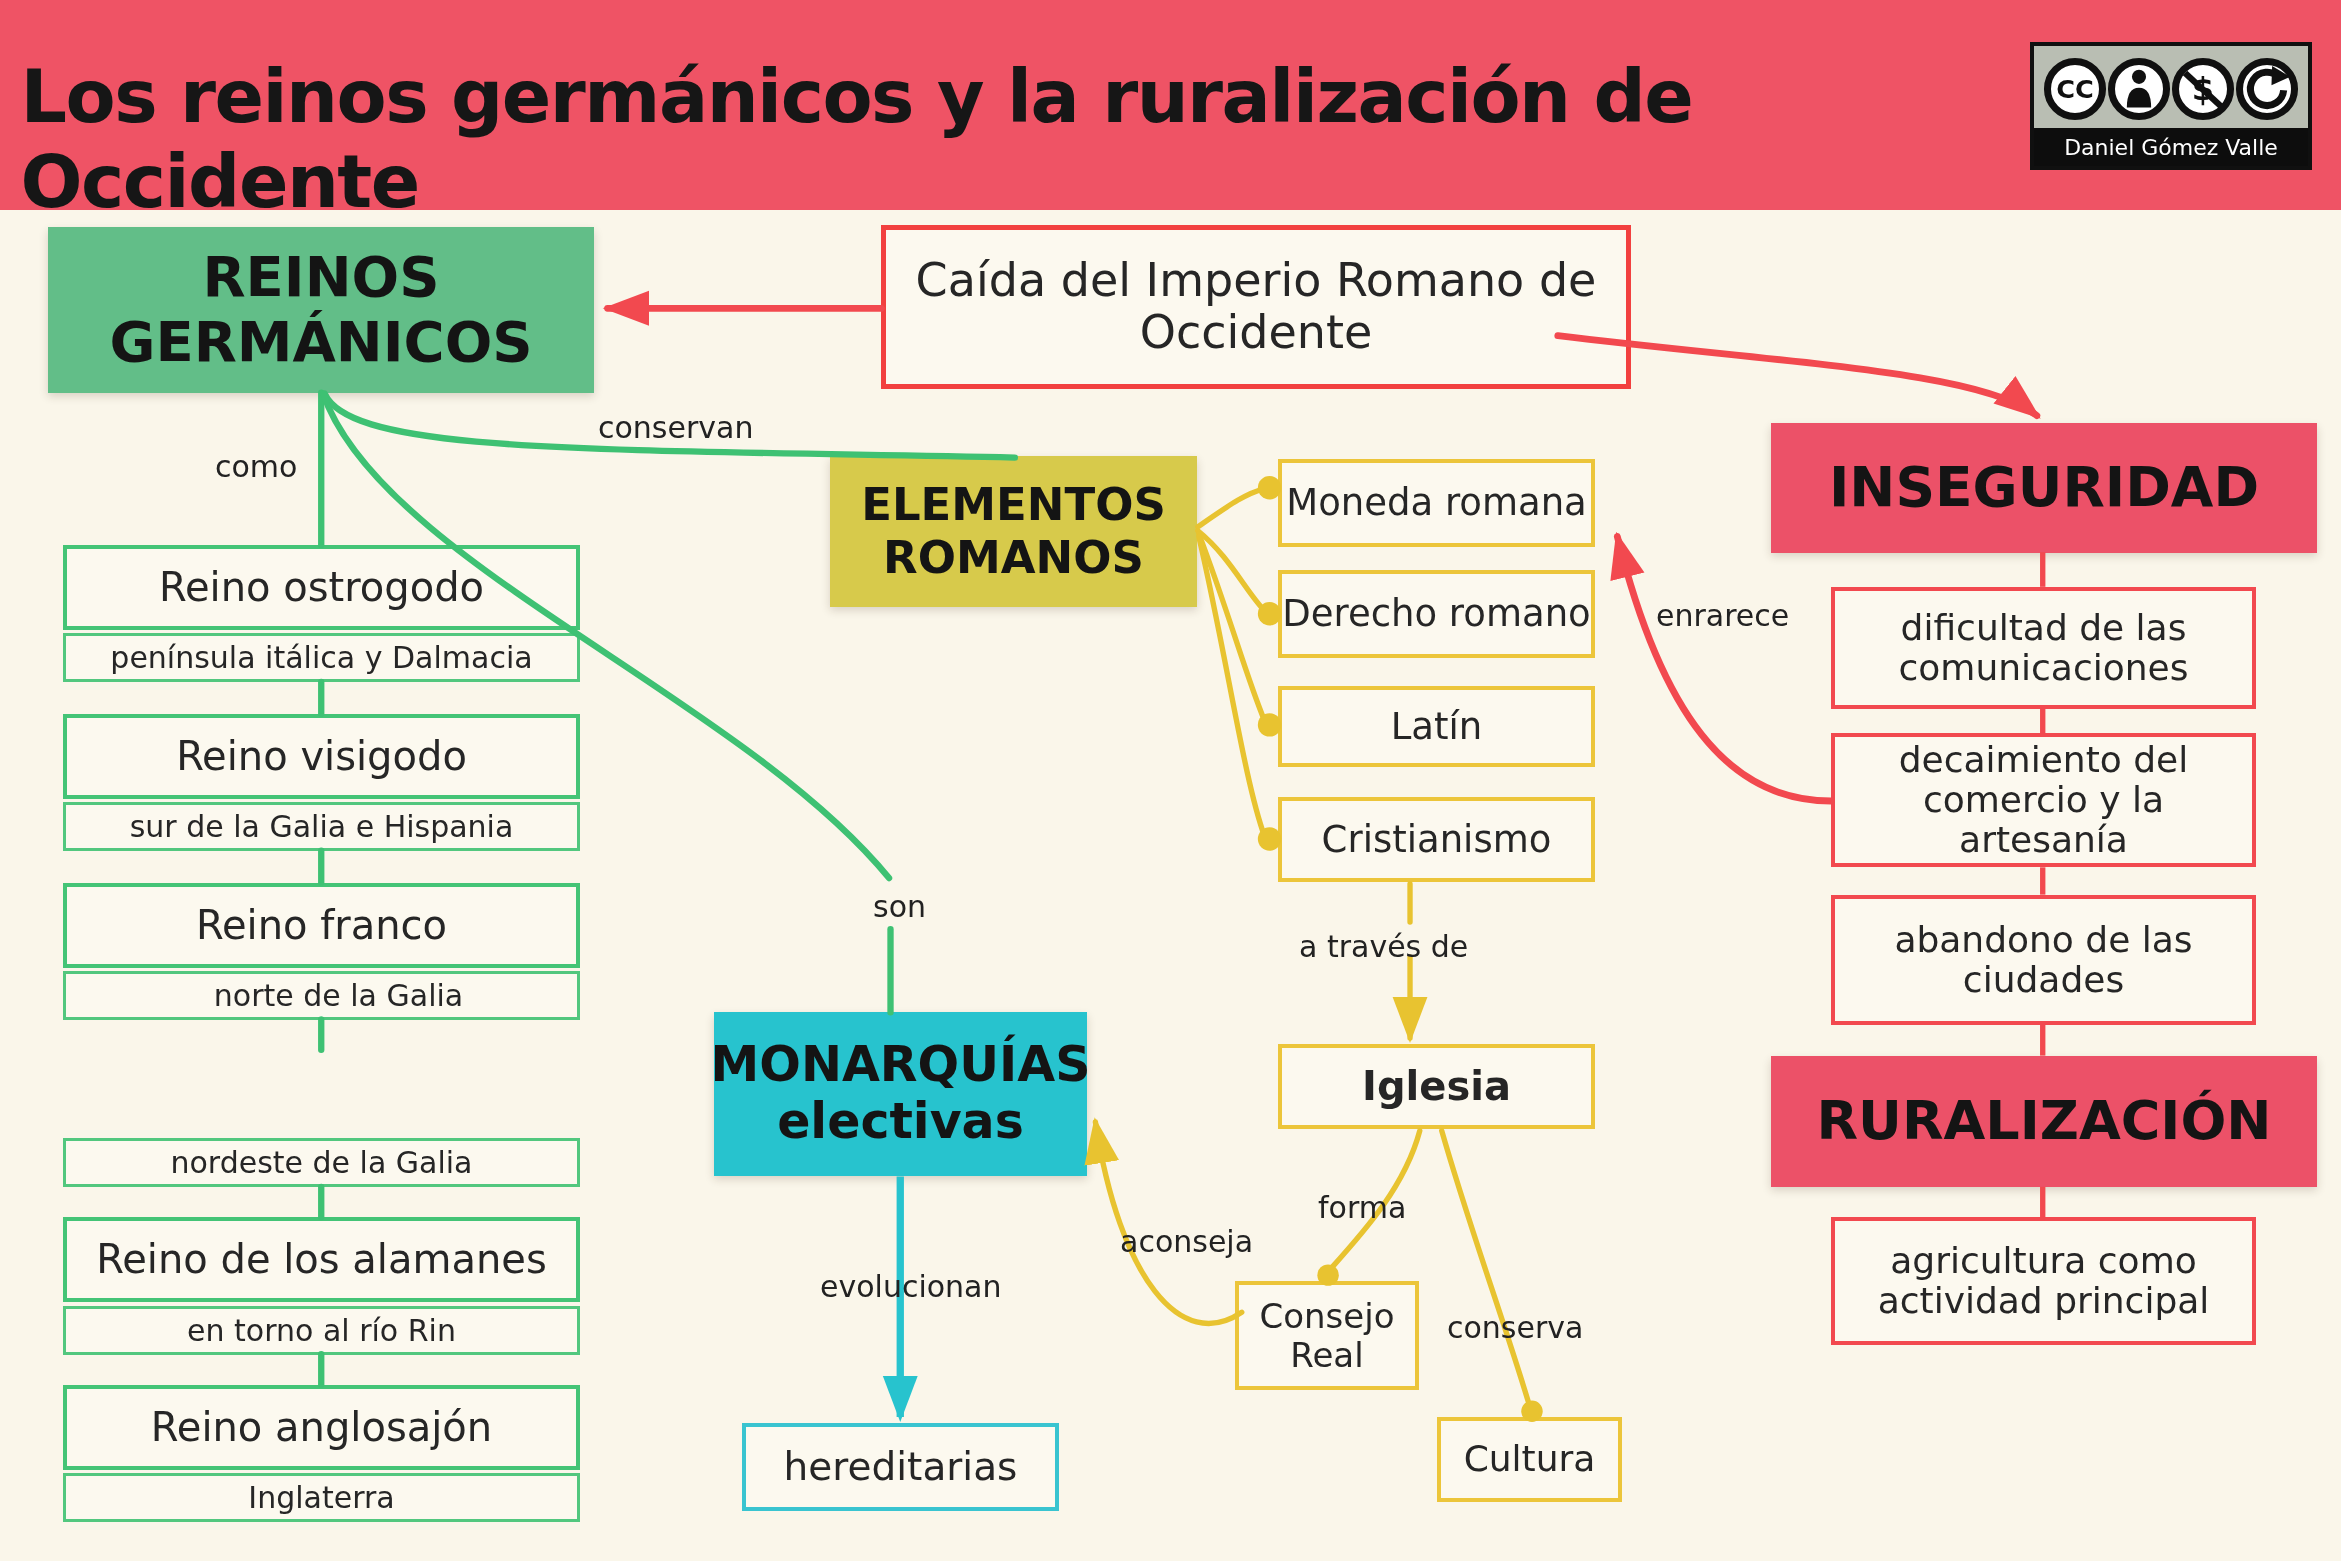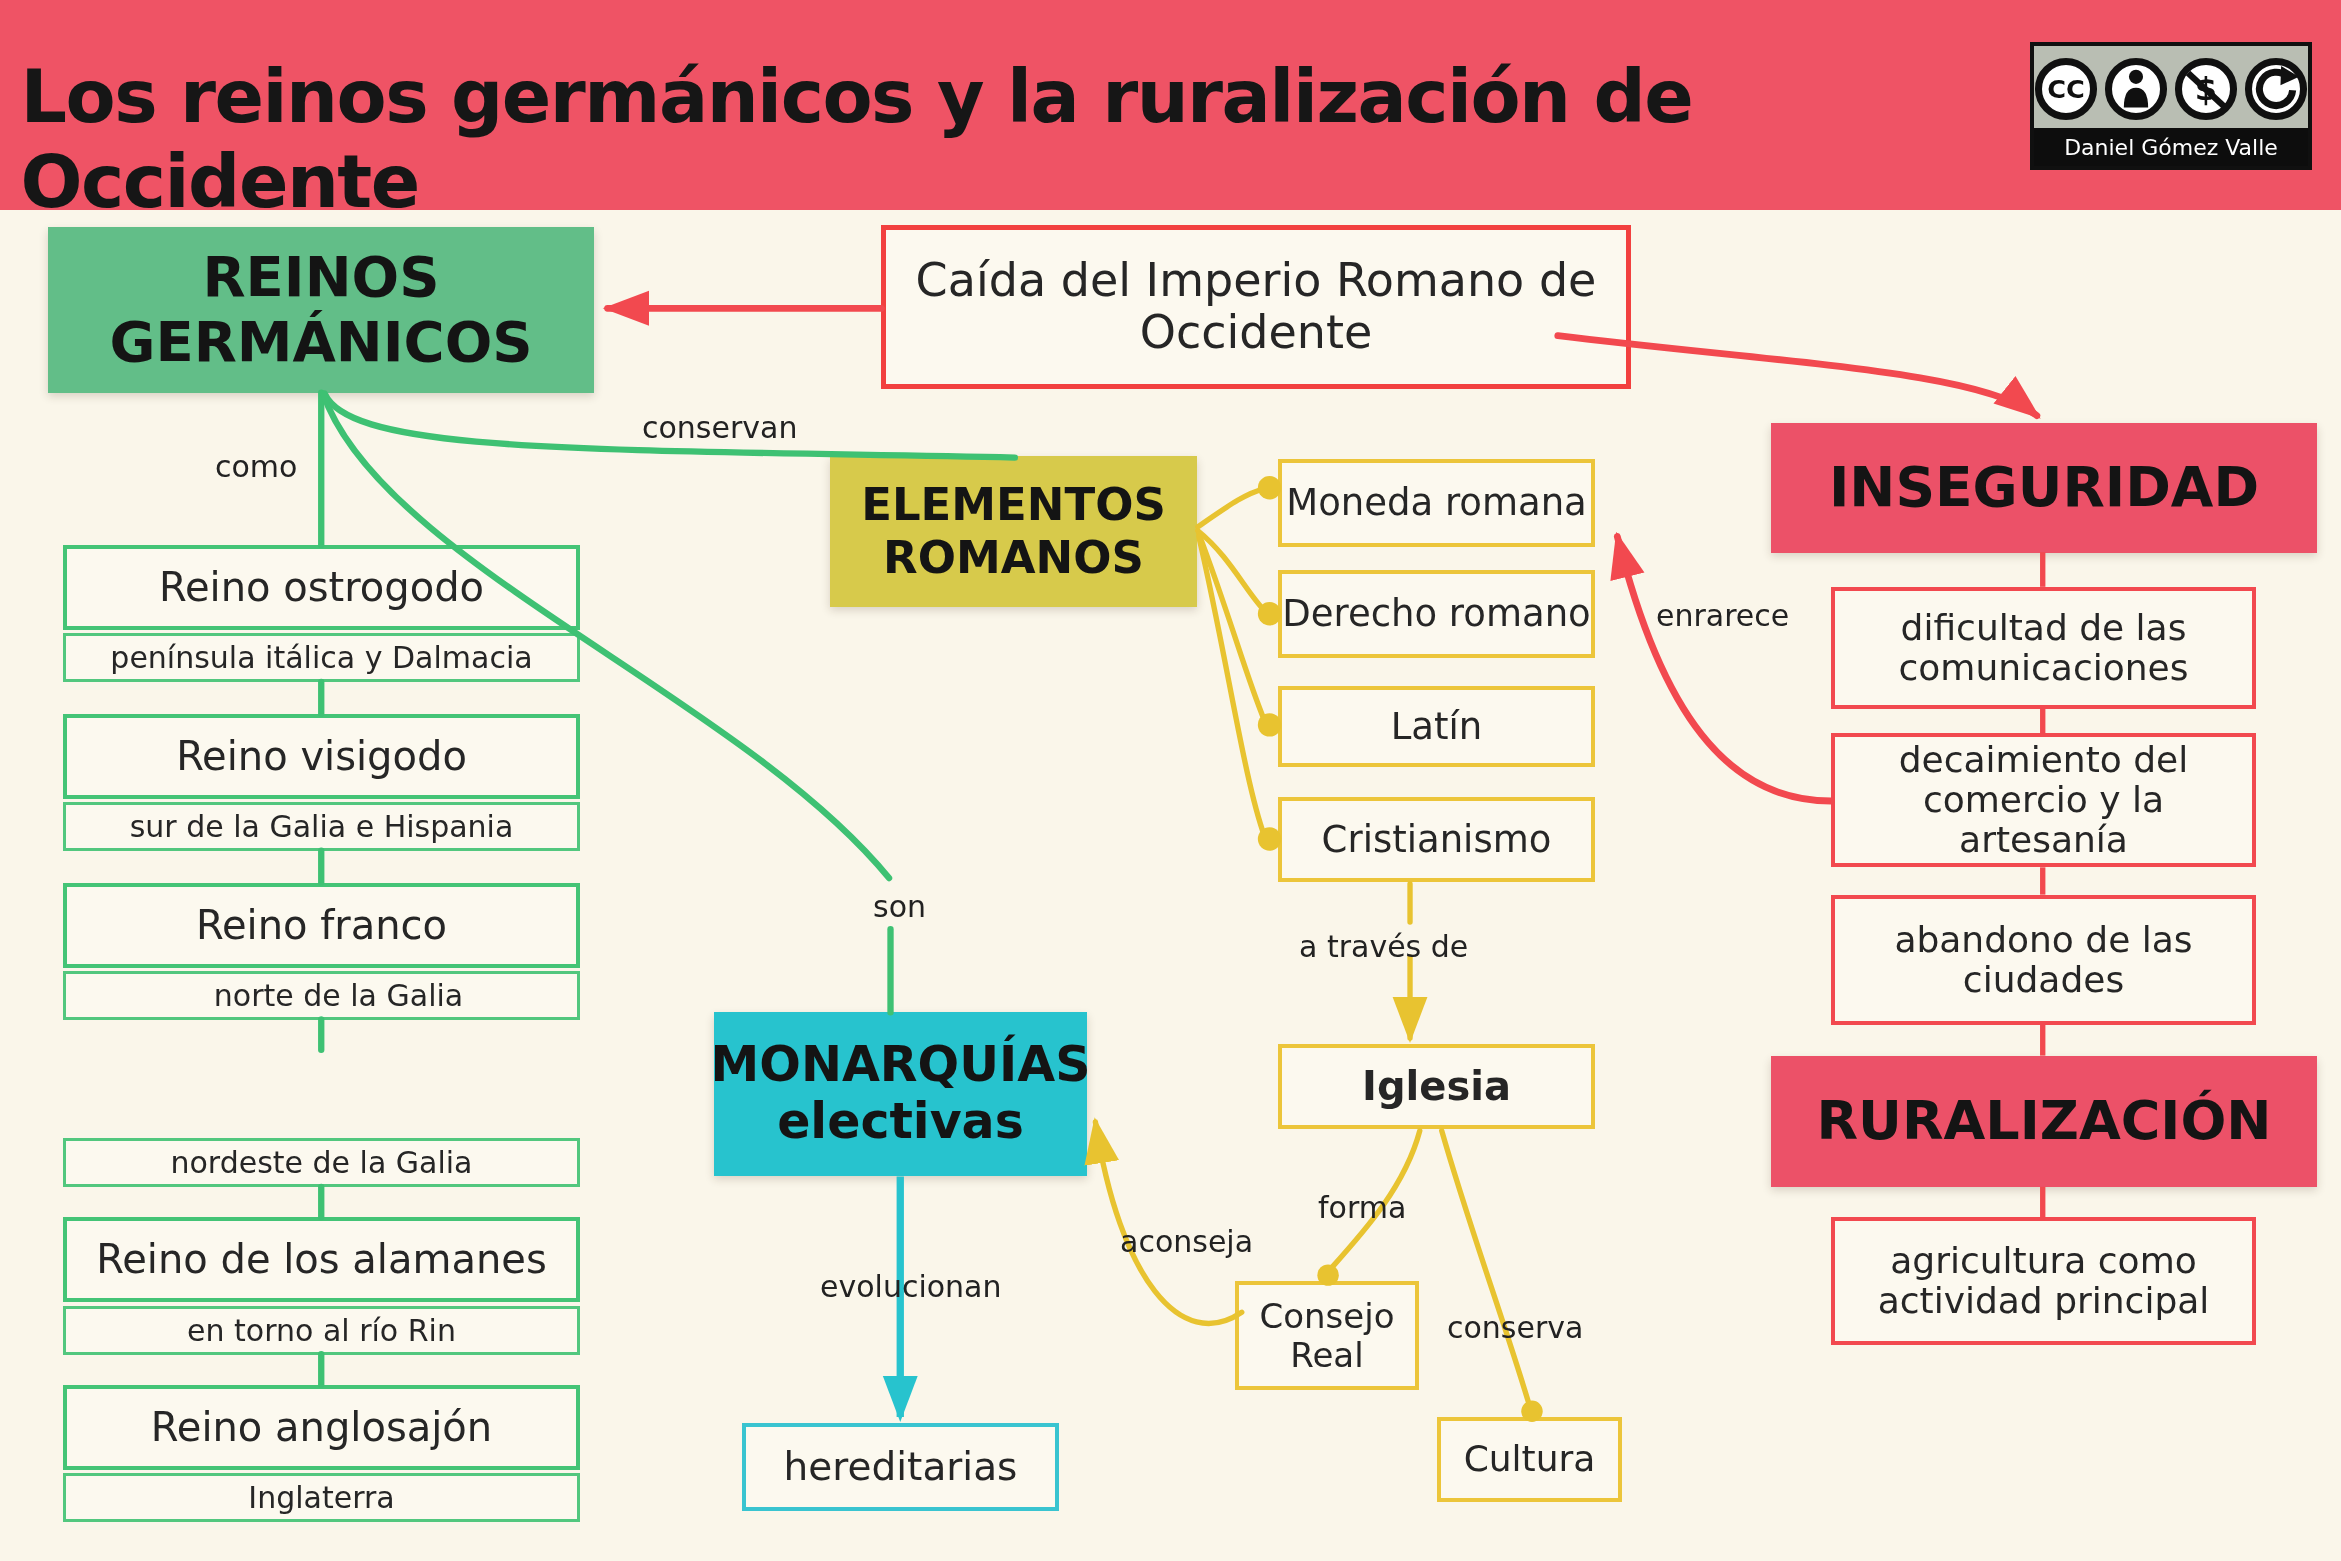"CC" .badge .icons { justify-content: space-between -> center }
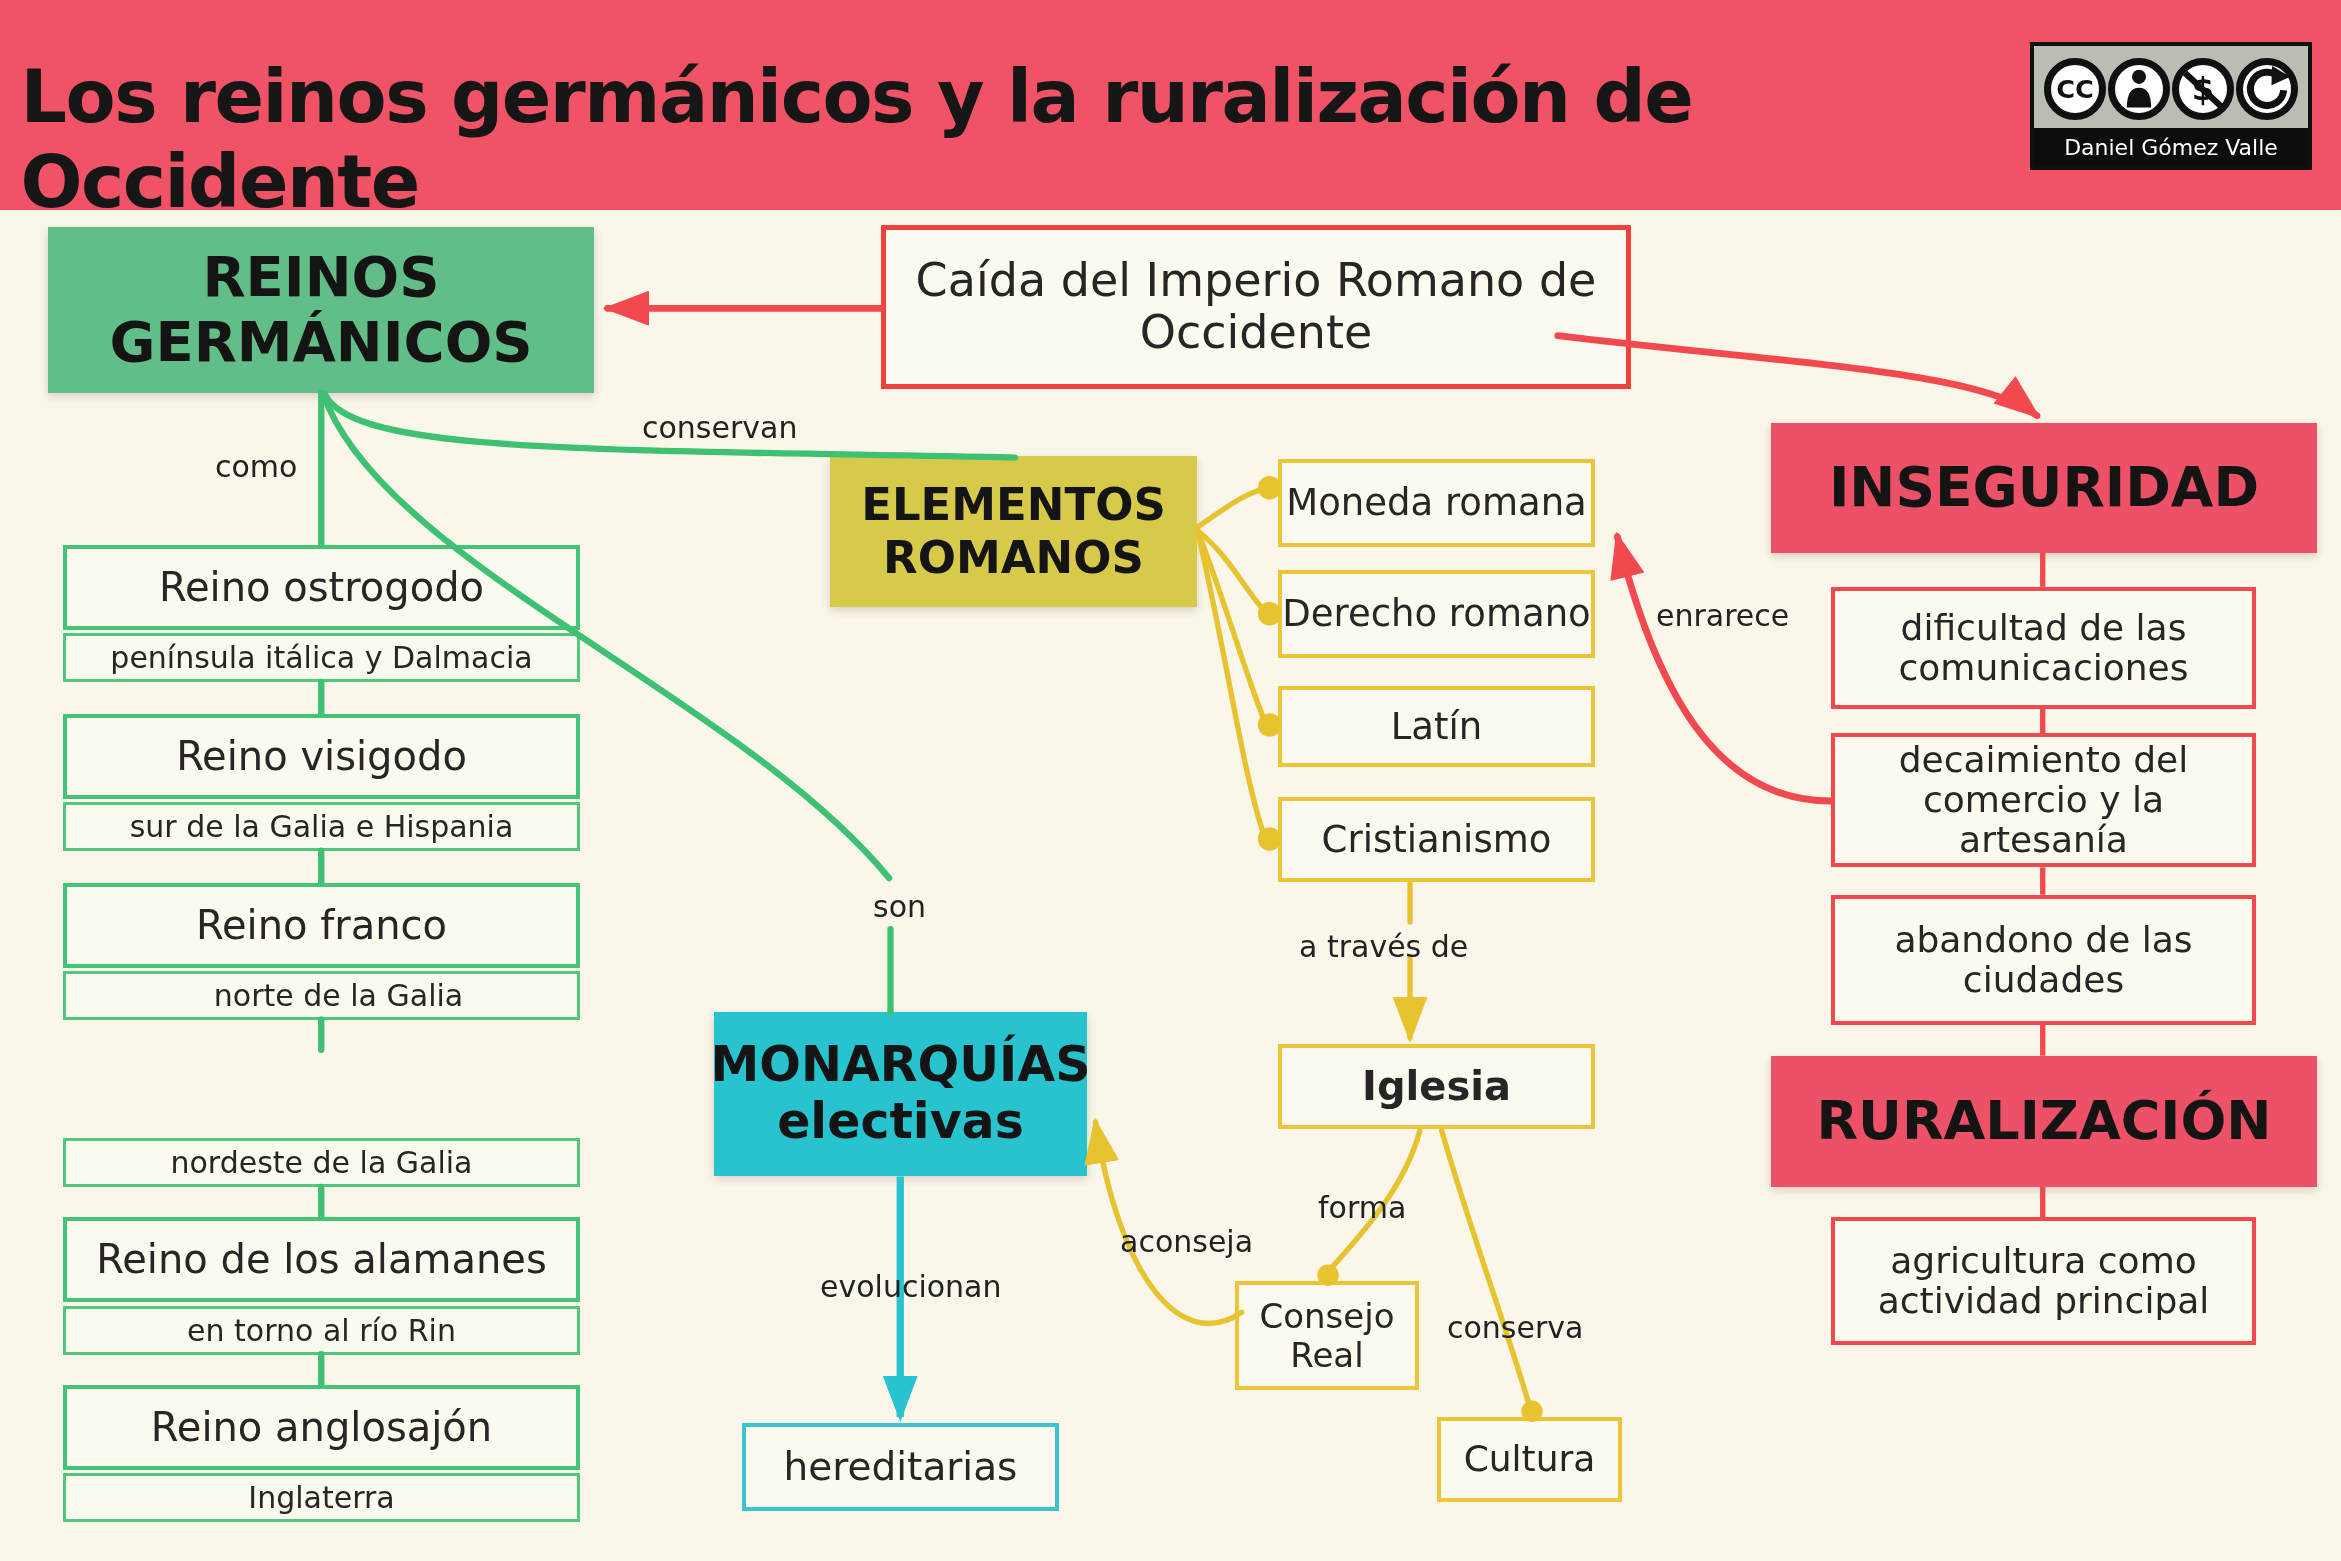"conservan" div.lbl { left: 642px -> 598px }
